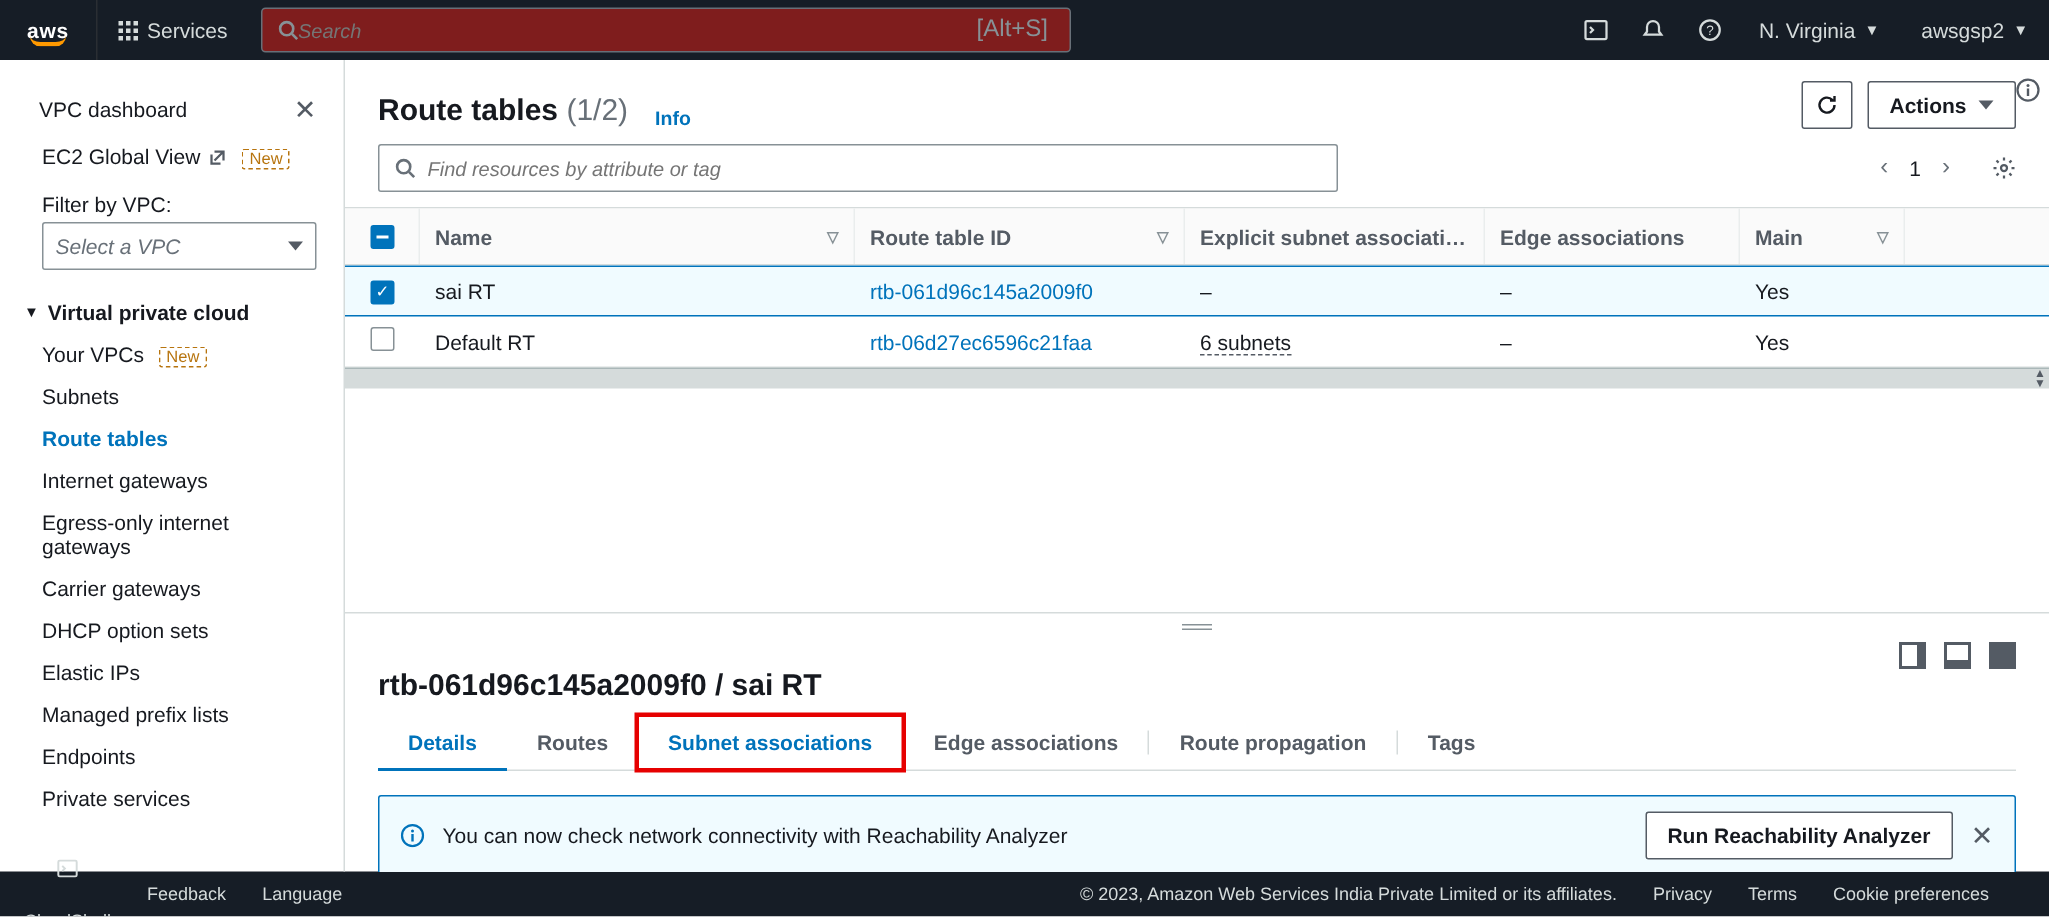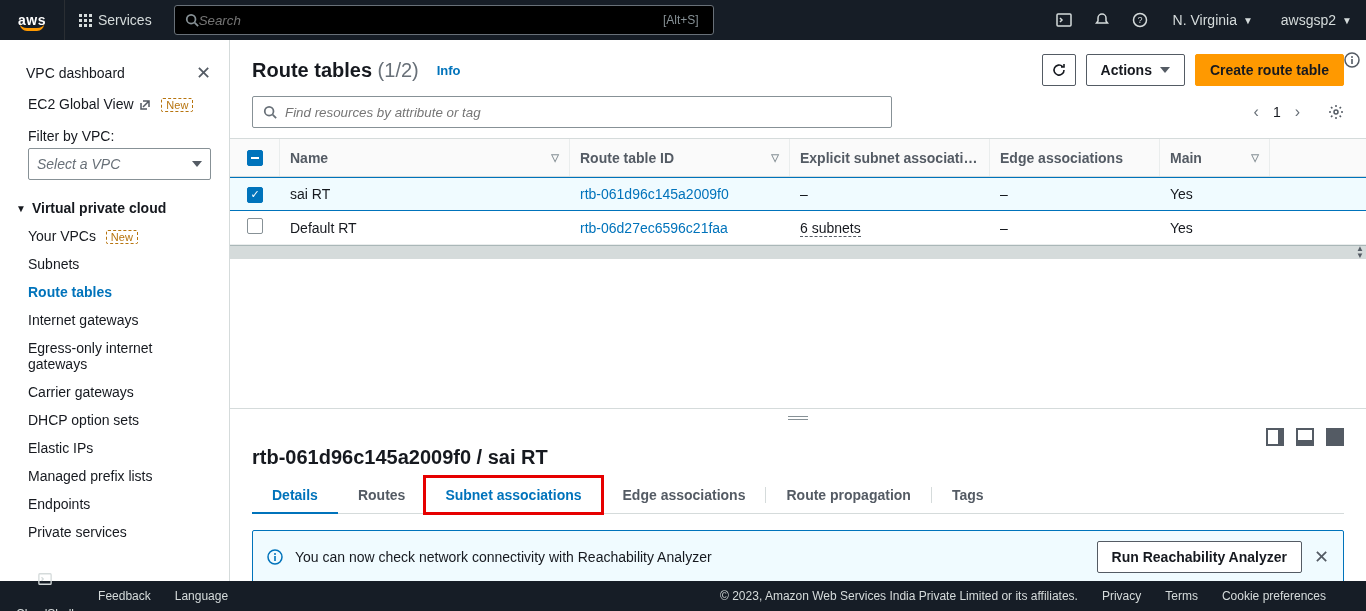"Search" .search-wrap { background: #000000 -> #7f1d1d }
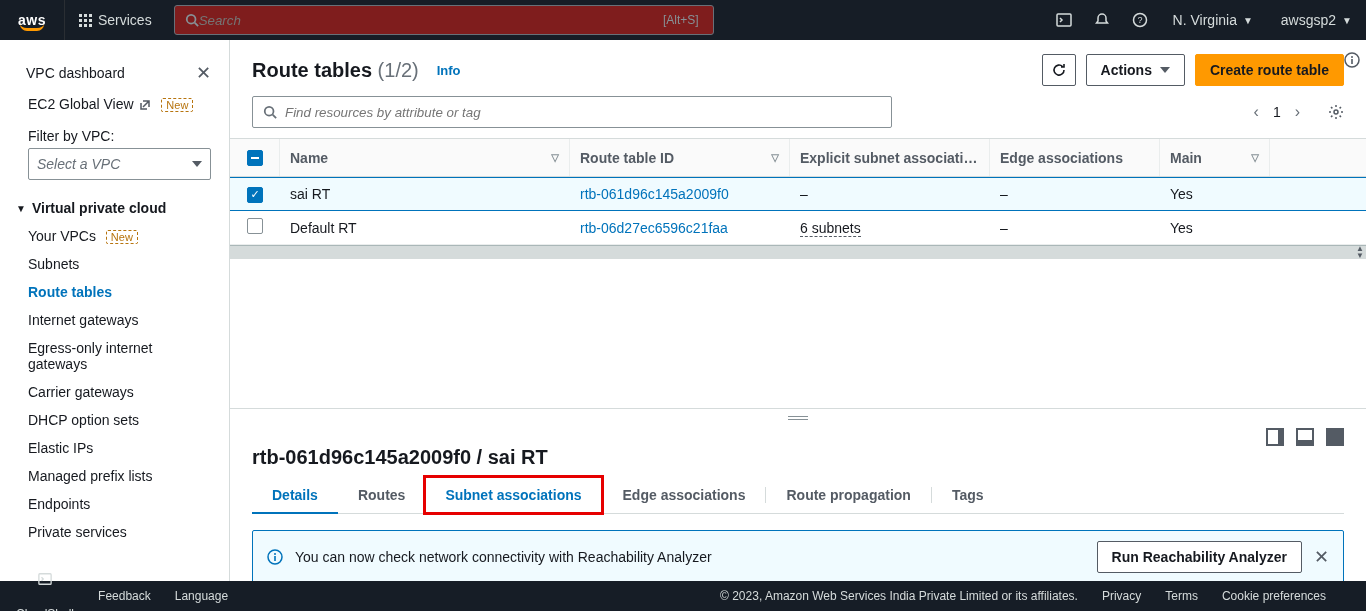"[Alt+S]" .search-hint { font-size: 12px -> 16px }
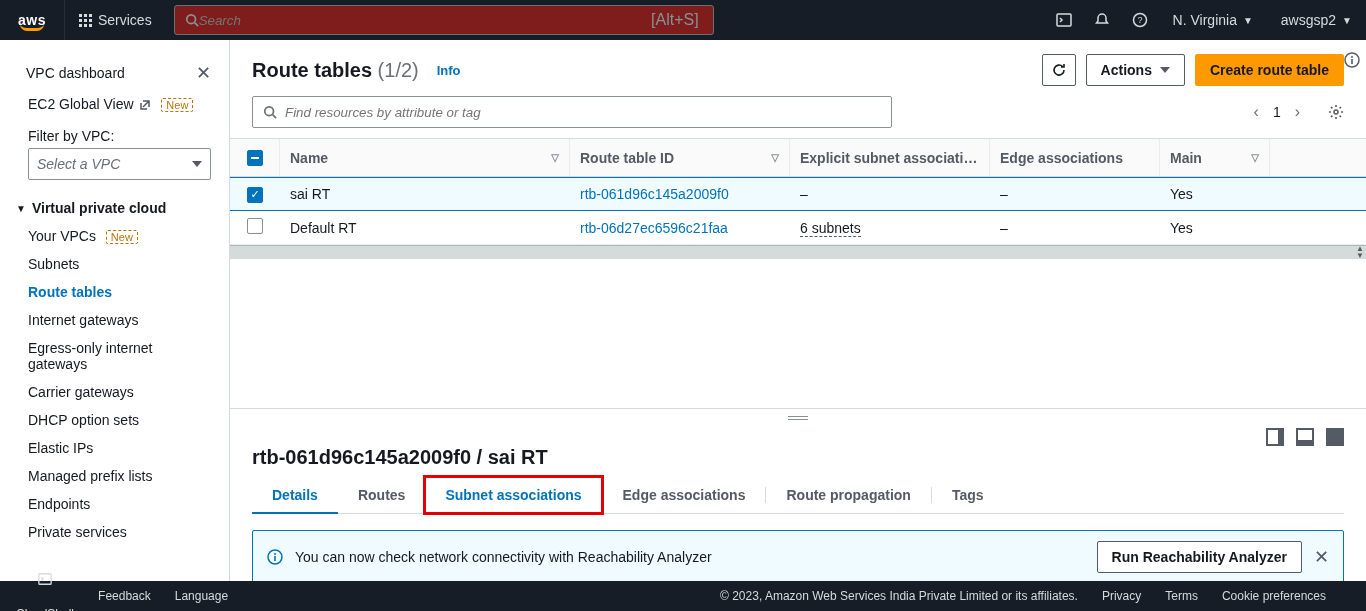"Route tables (1/2)" .content-header { align-items: center -> flex-end }
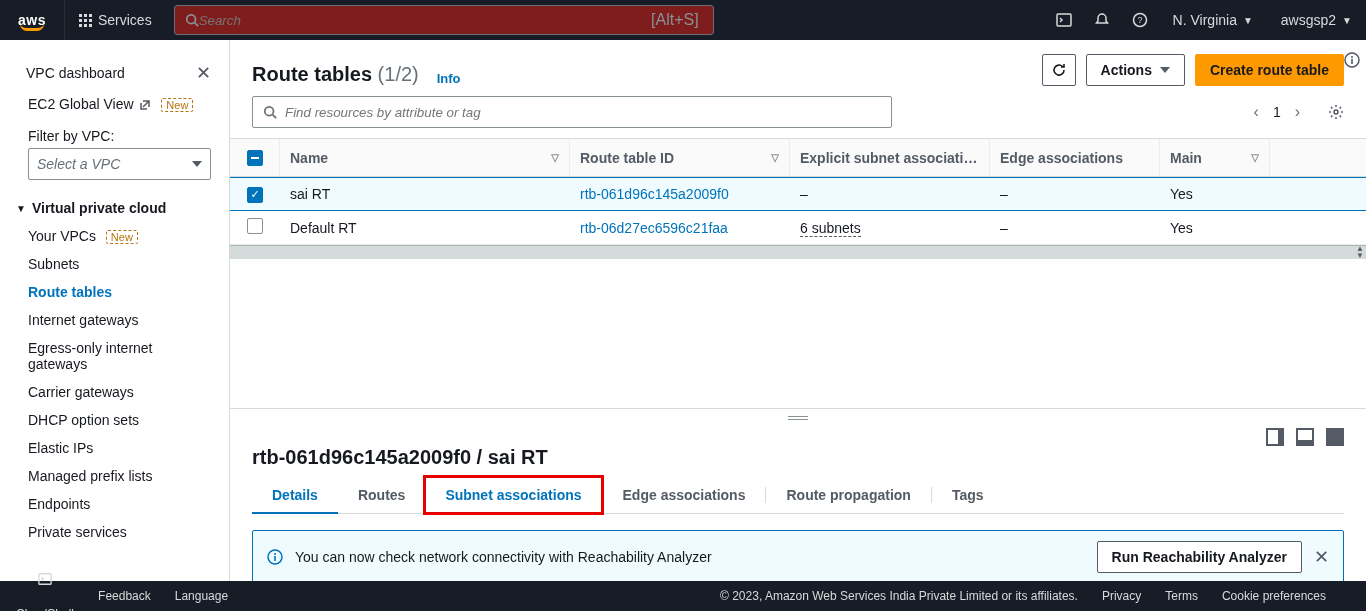"Create route table" div.btn { html: <div>Create route table</div> -> none }
